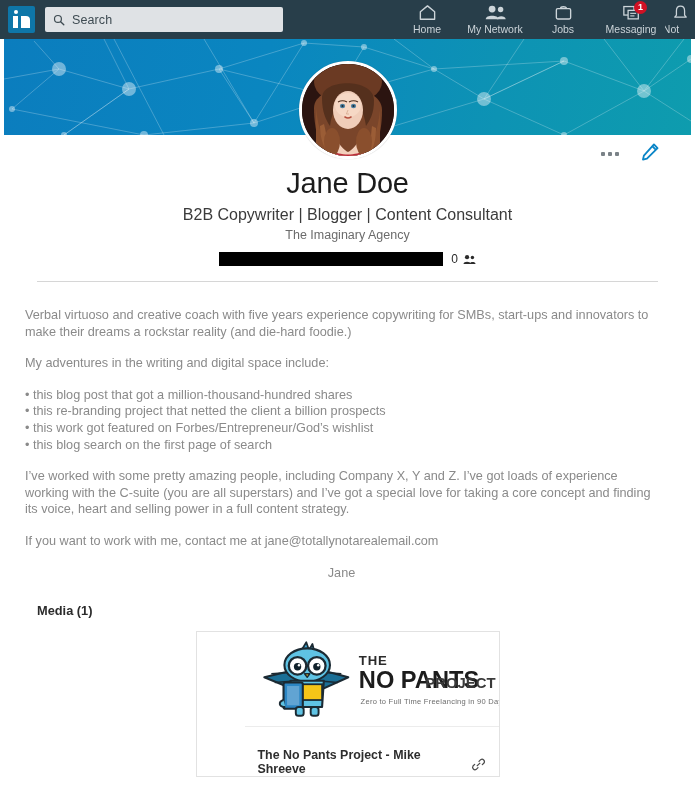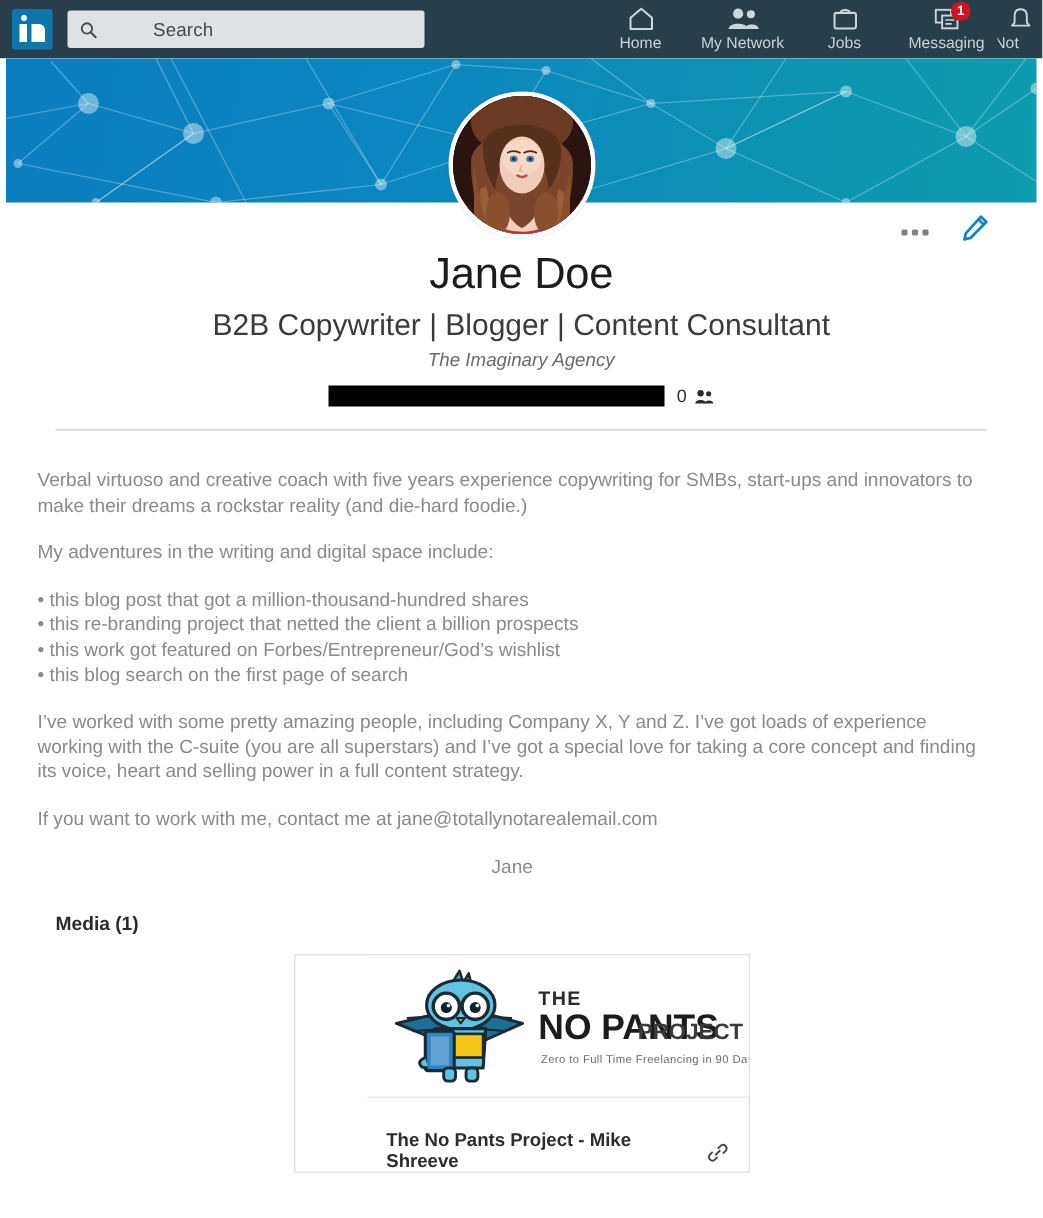"Search" .searchbox { gap: 30px -> none }
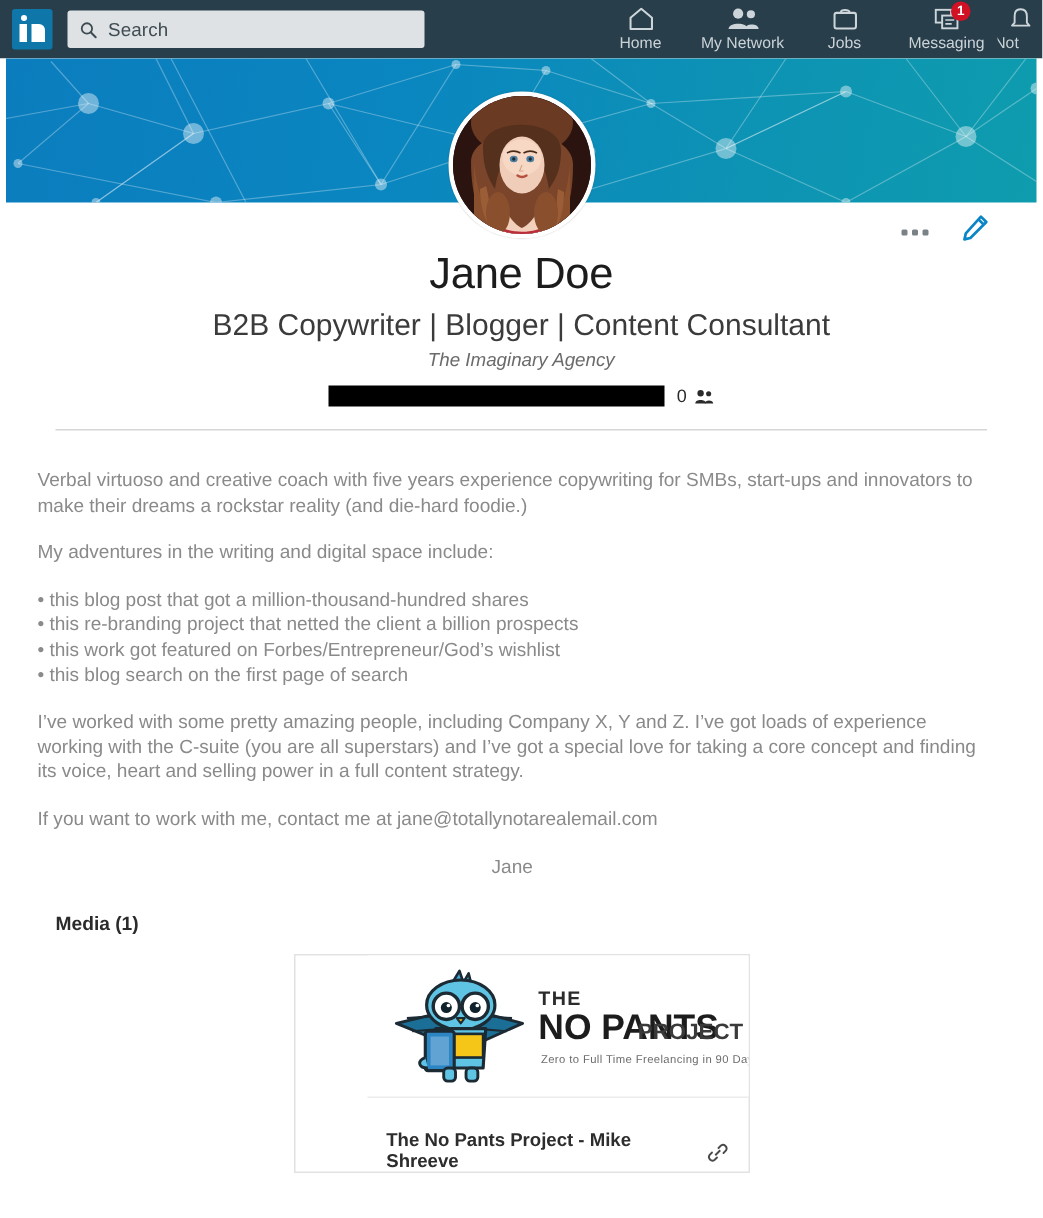"B2B Copywriter | Blogger |" .headline { font-size: 20px -> 16px }
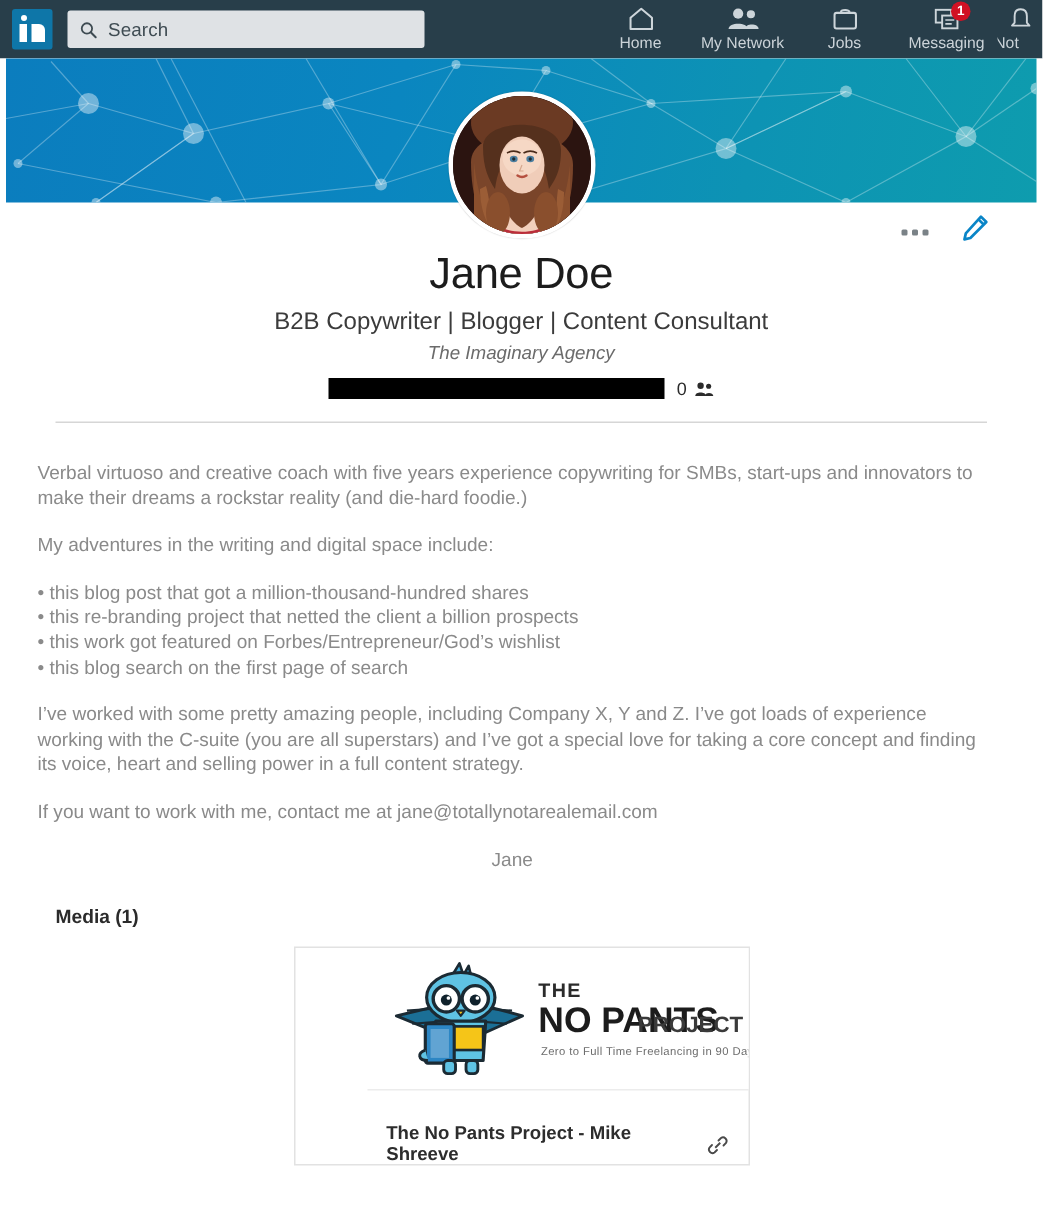"The Imaginary Agency" .company { font-style: italic -> none }
